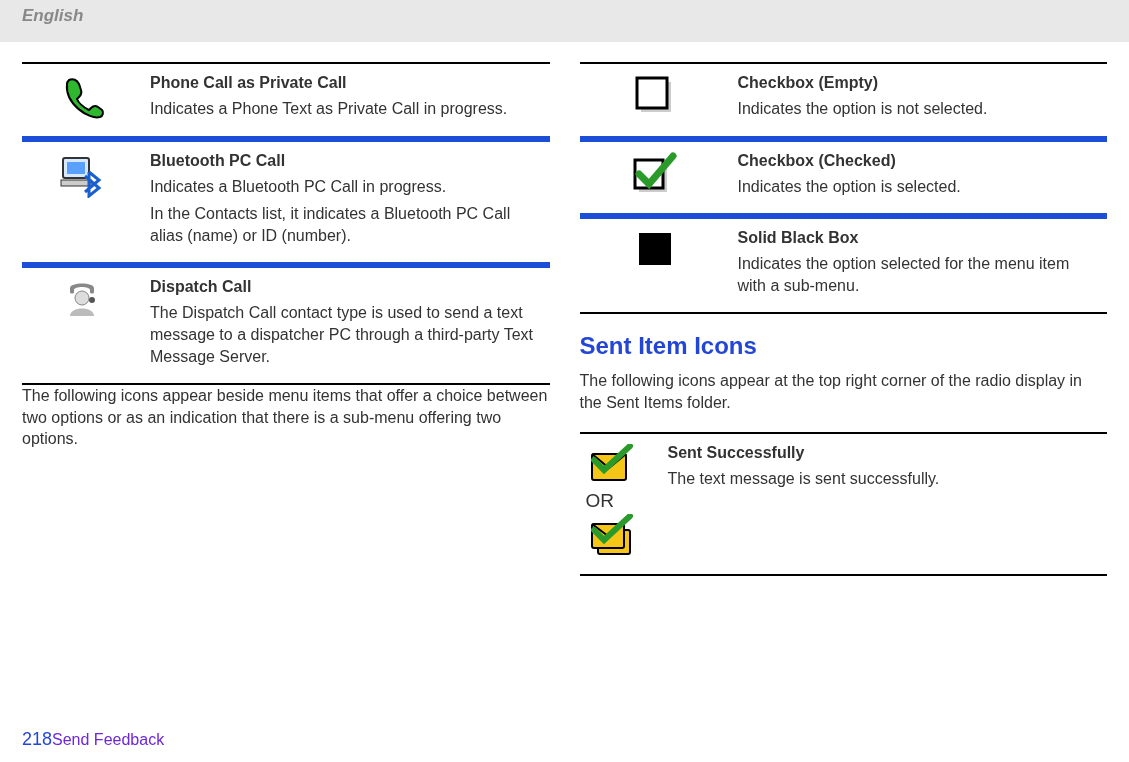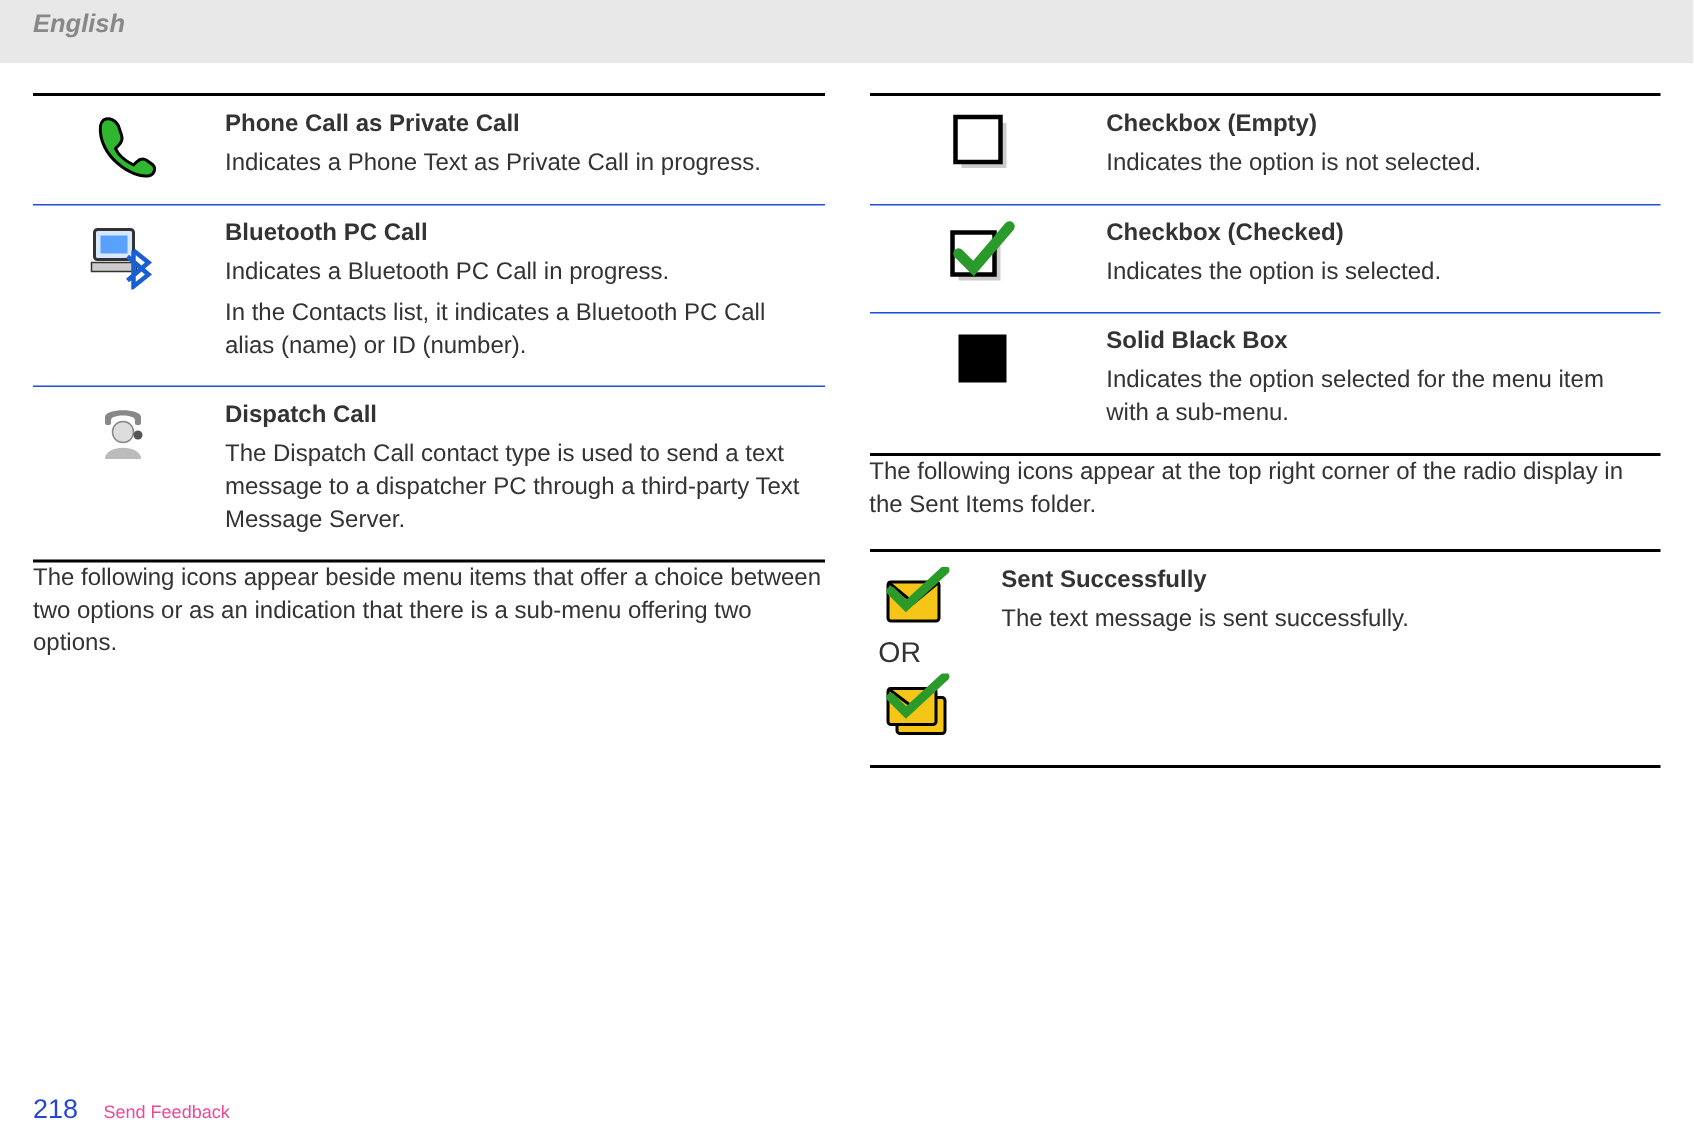"Phone Call as Private Call" table.icon-table td { border-bottom: 1px solid #1d4ed8 -> 6px solid #1d4ed8 }
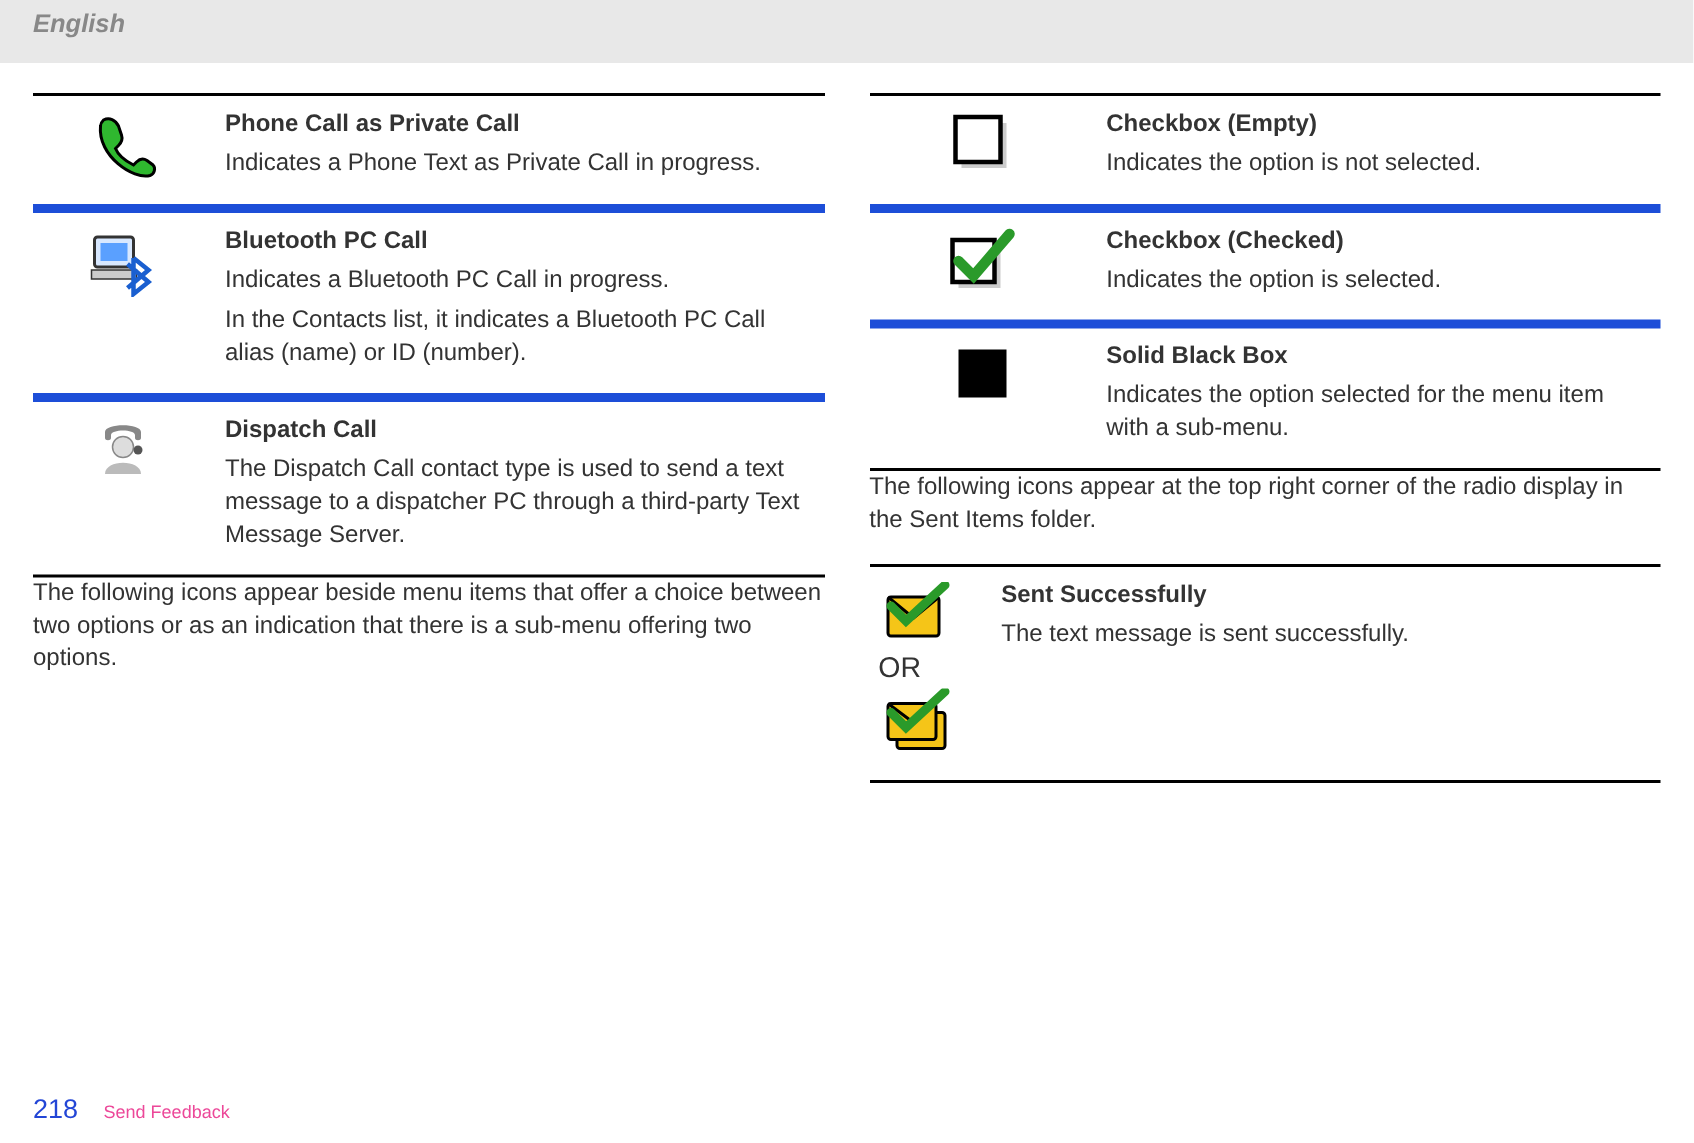"Sent Item Icons" h2.section-heading { html: none -> <h2>Sent Item Icons</h2> }
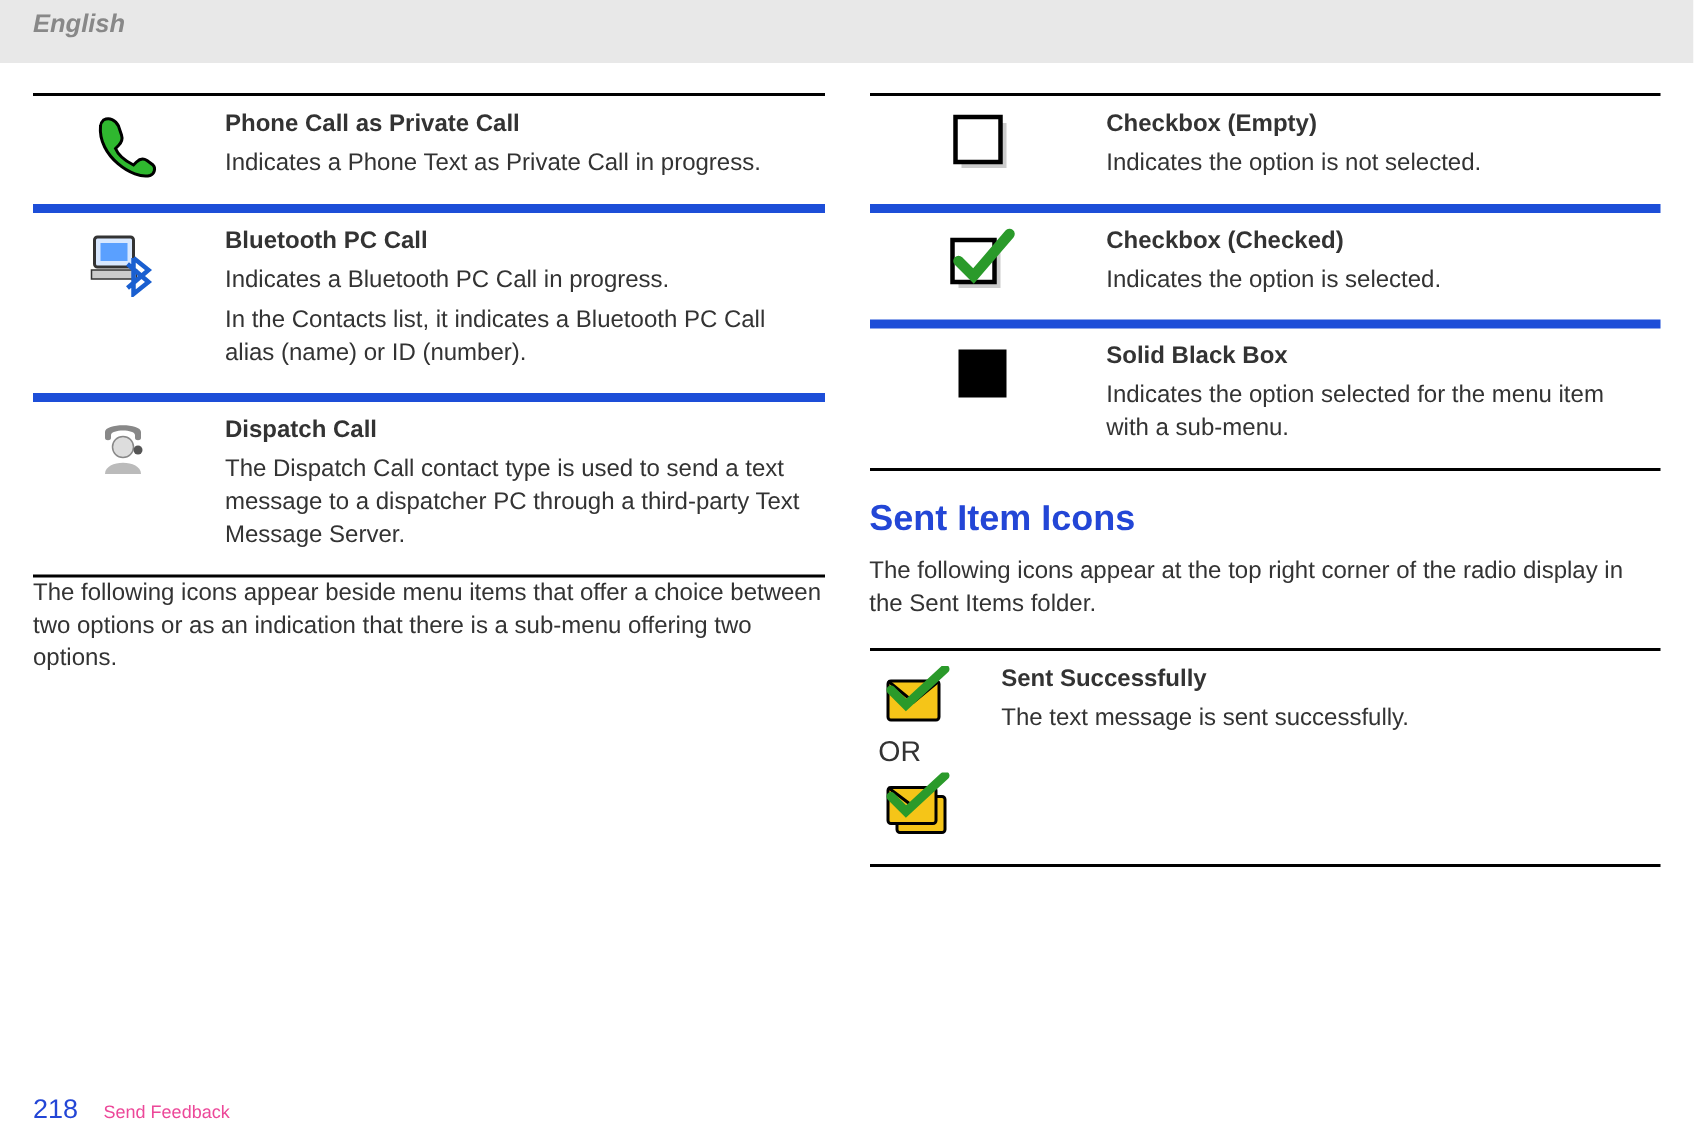"Send Feedback" .feedback-link { color: #ec4899 -> #6d28d9; font-size: 12px -> 16px; margin-left: 17px -> none }
